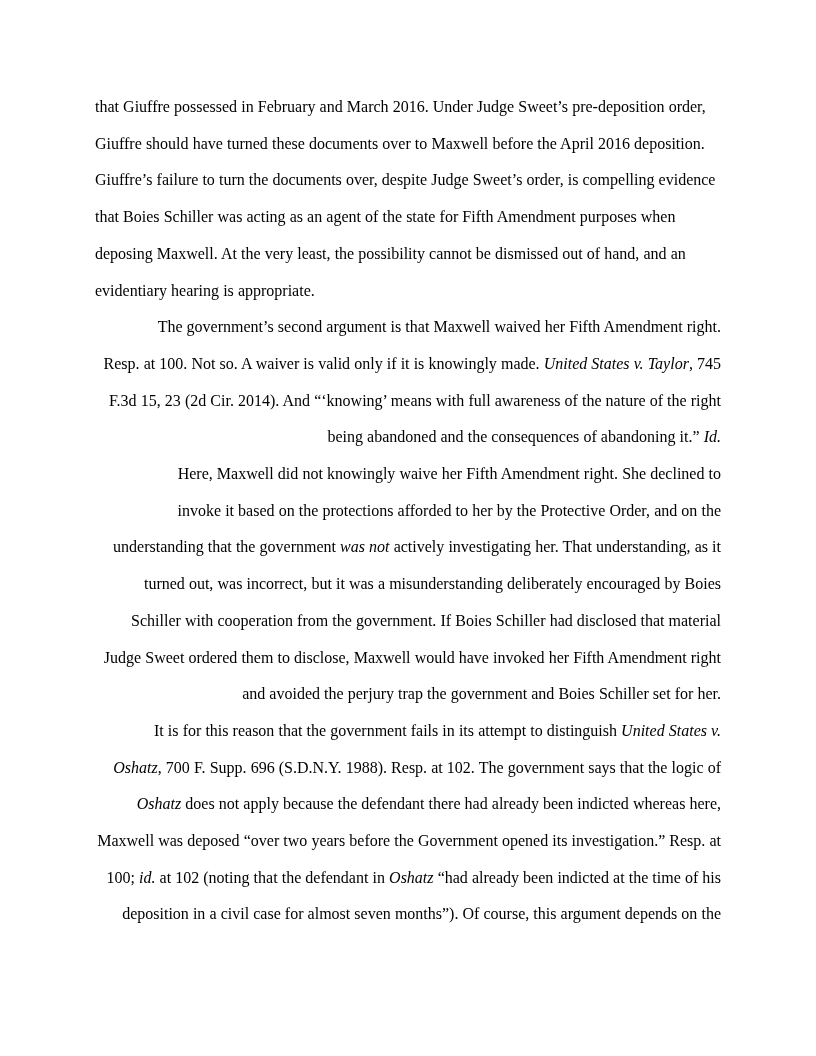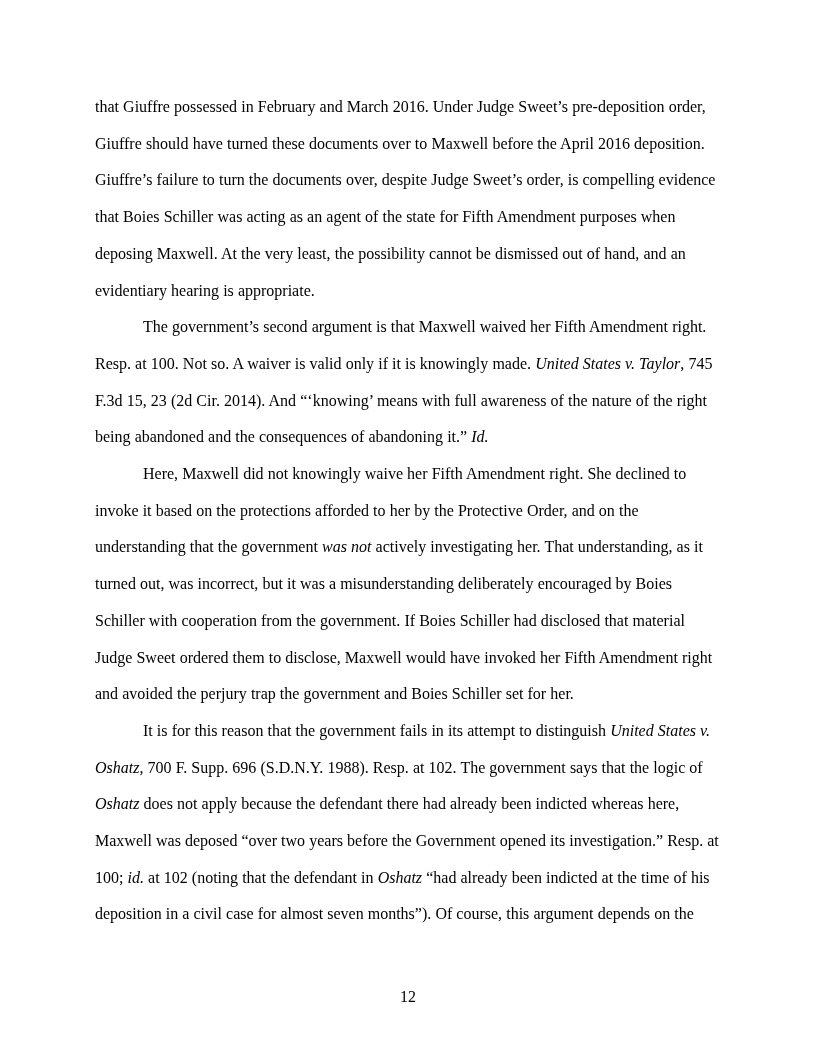"The government’s second argument is" .para.indent { text-align: none -> right }
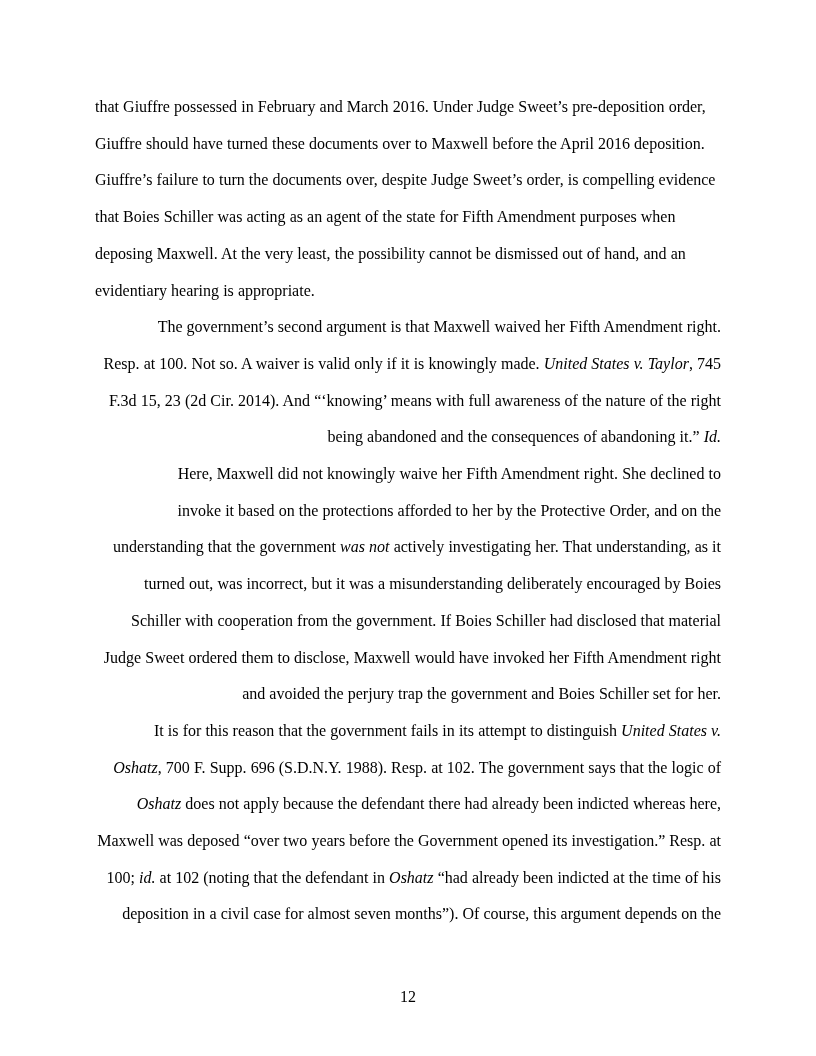"12" div.page-footer { html: <div> <span>12</span> </div> -> none }
